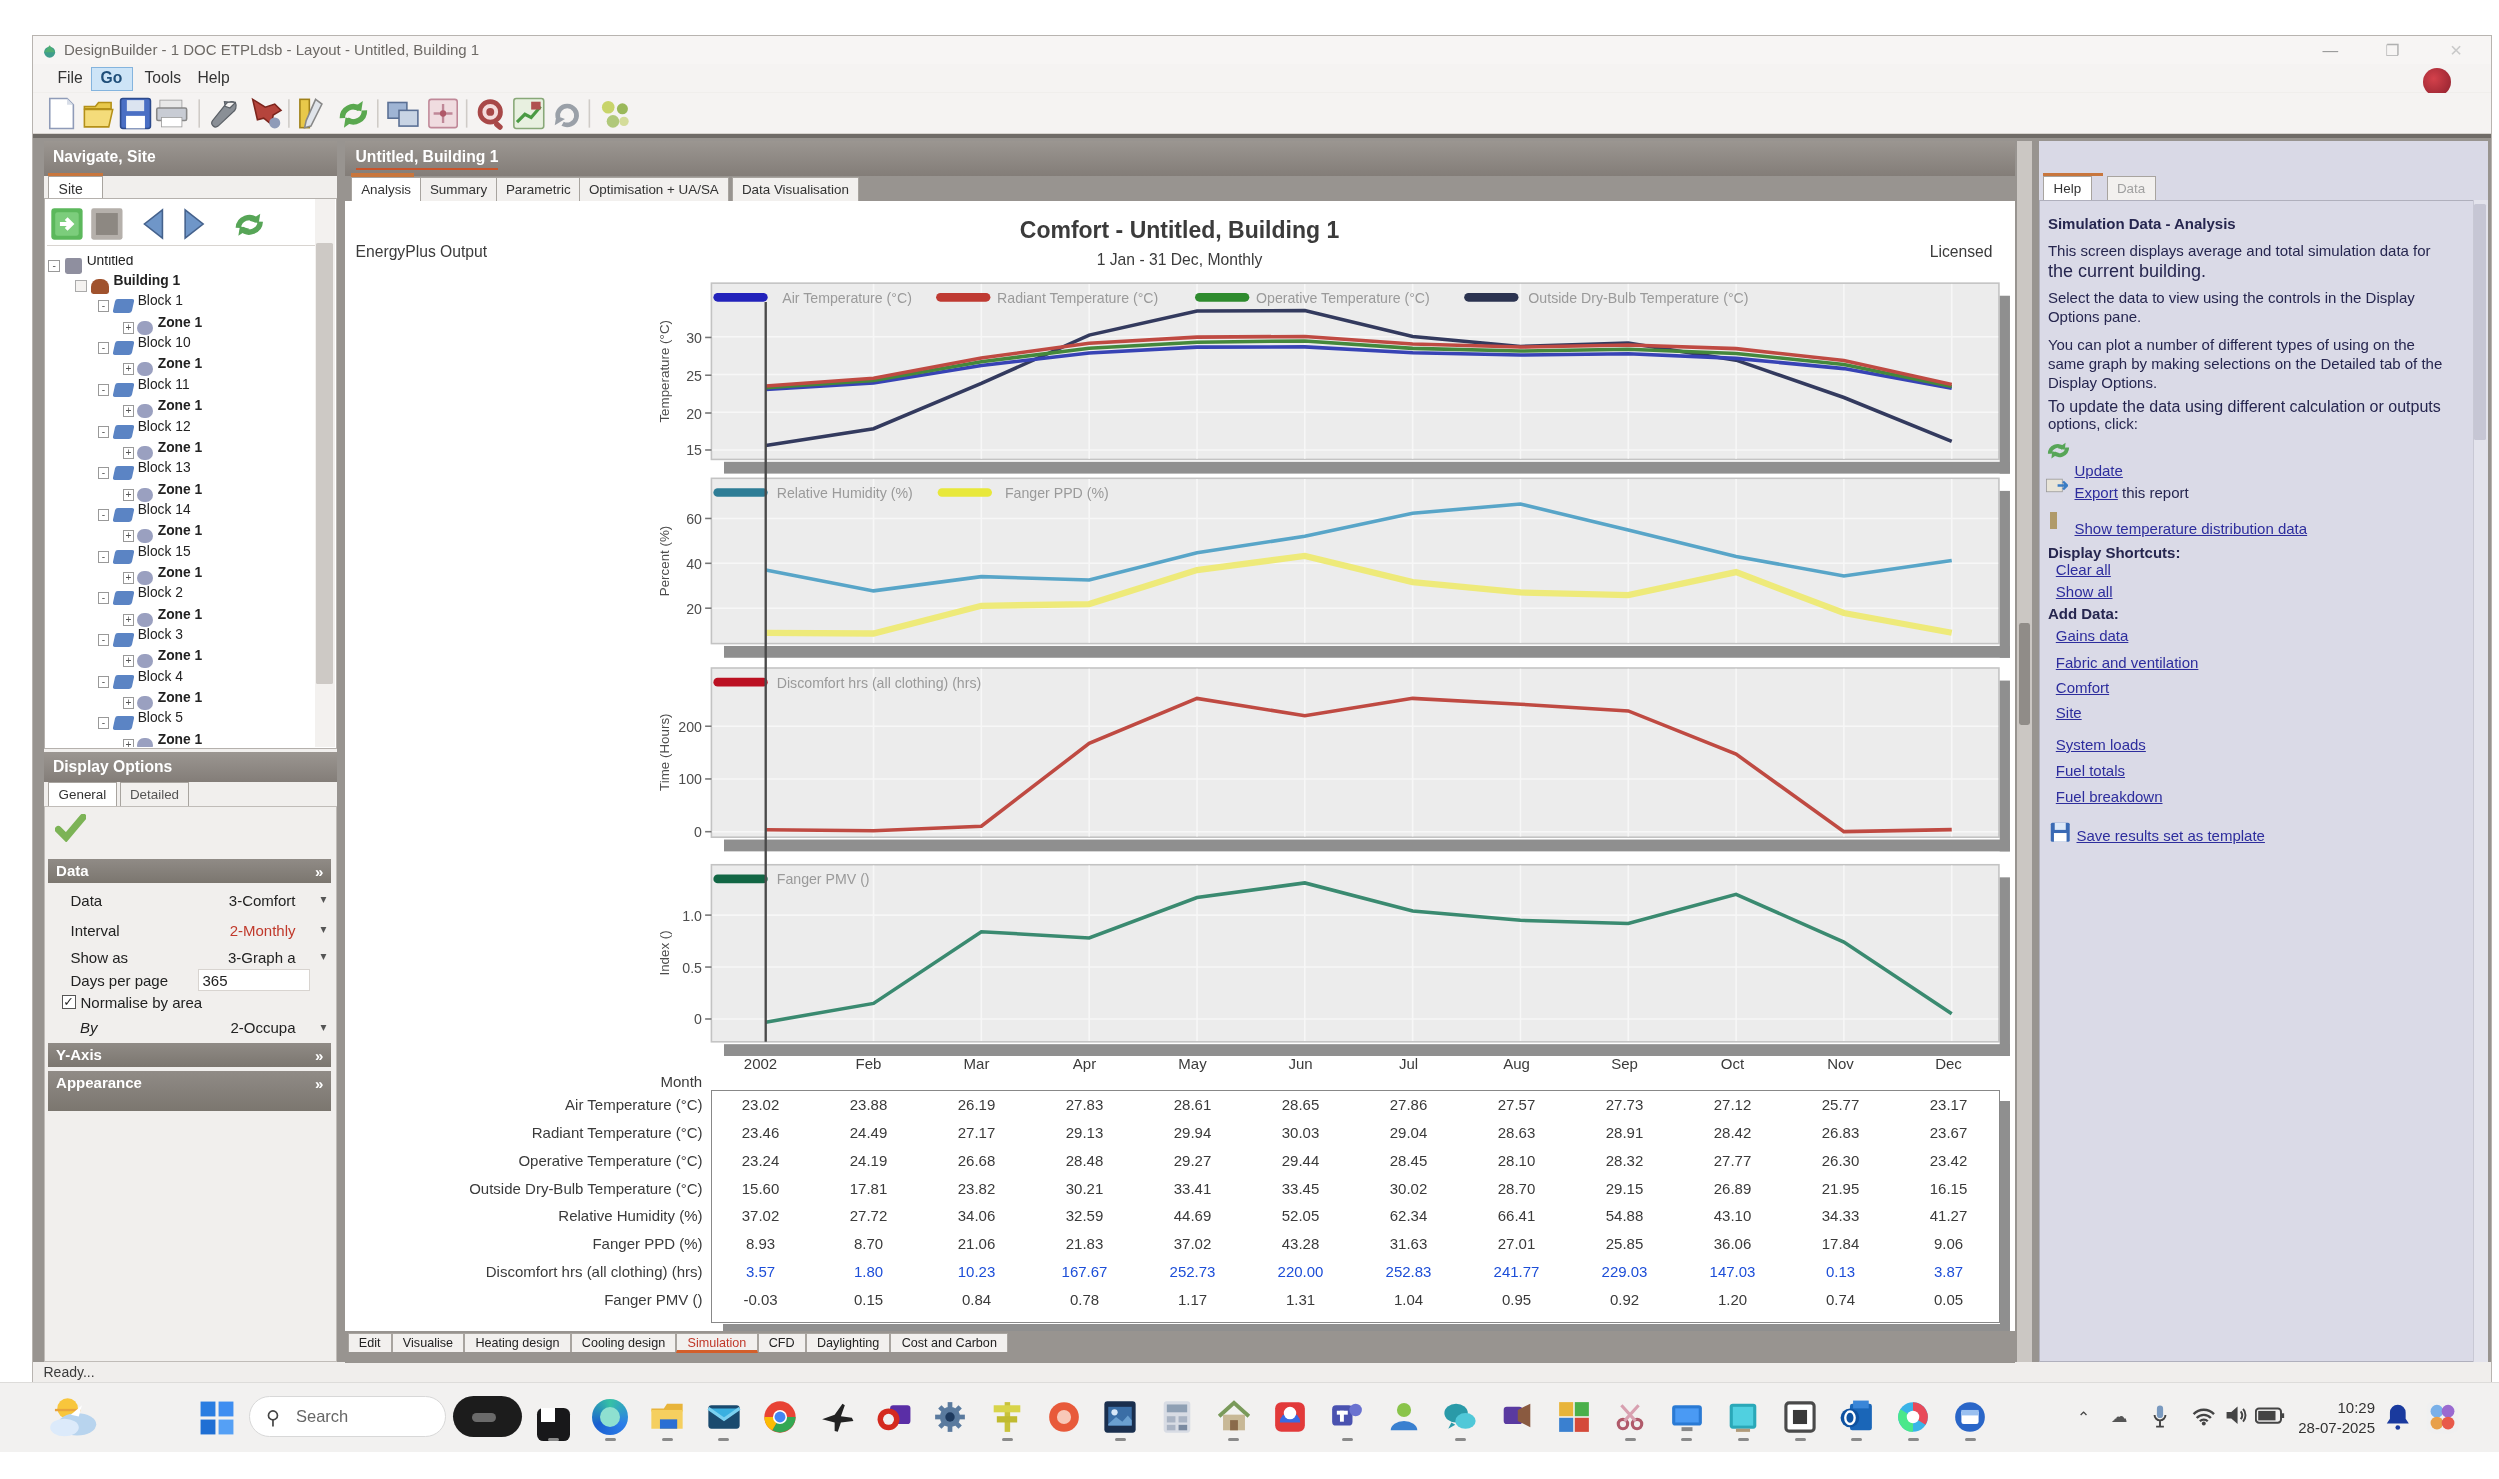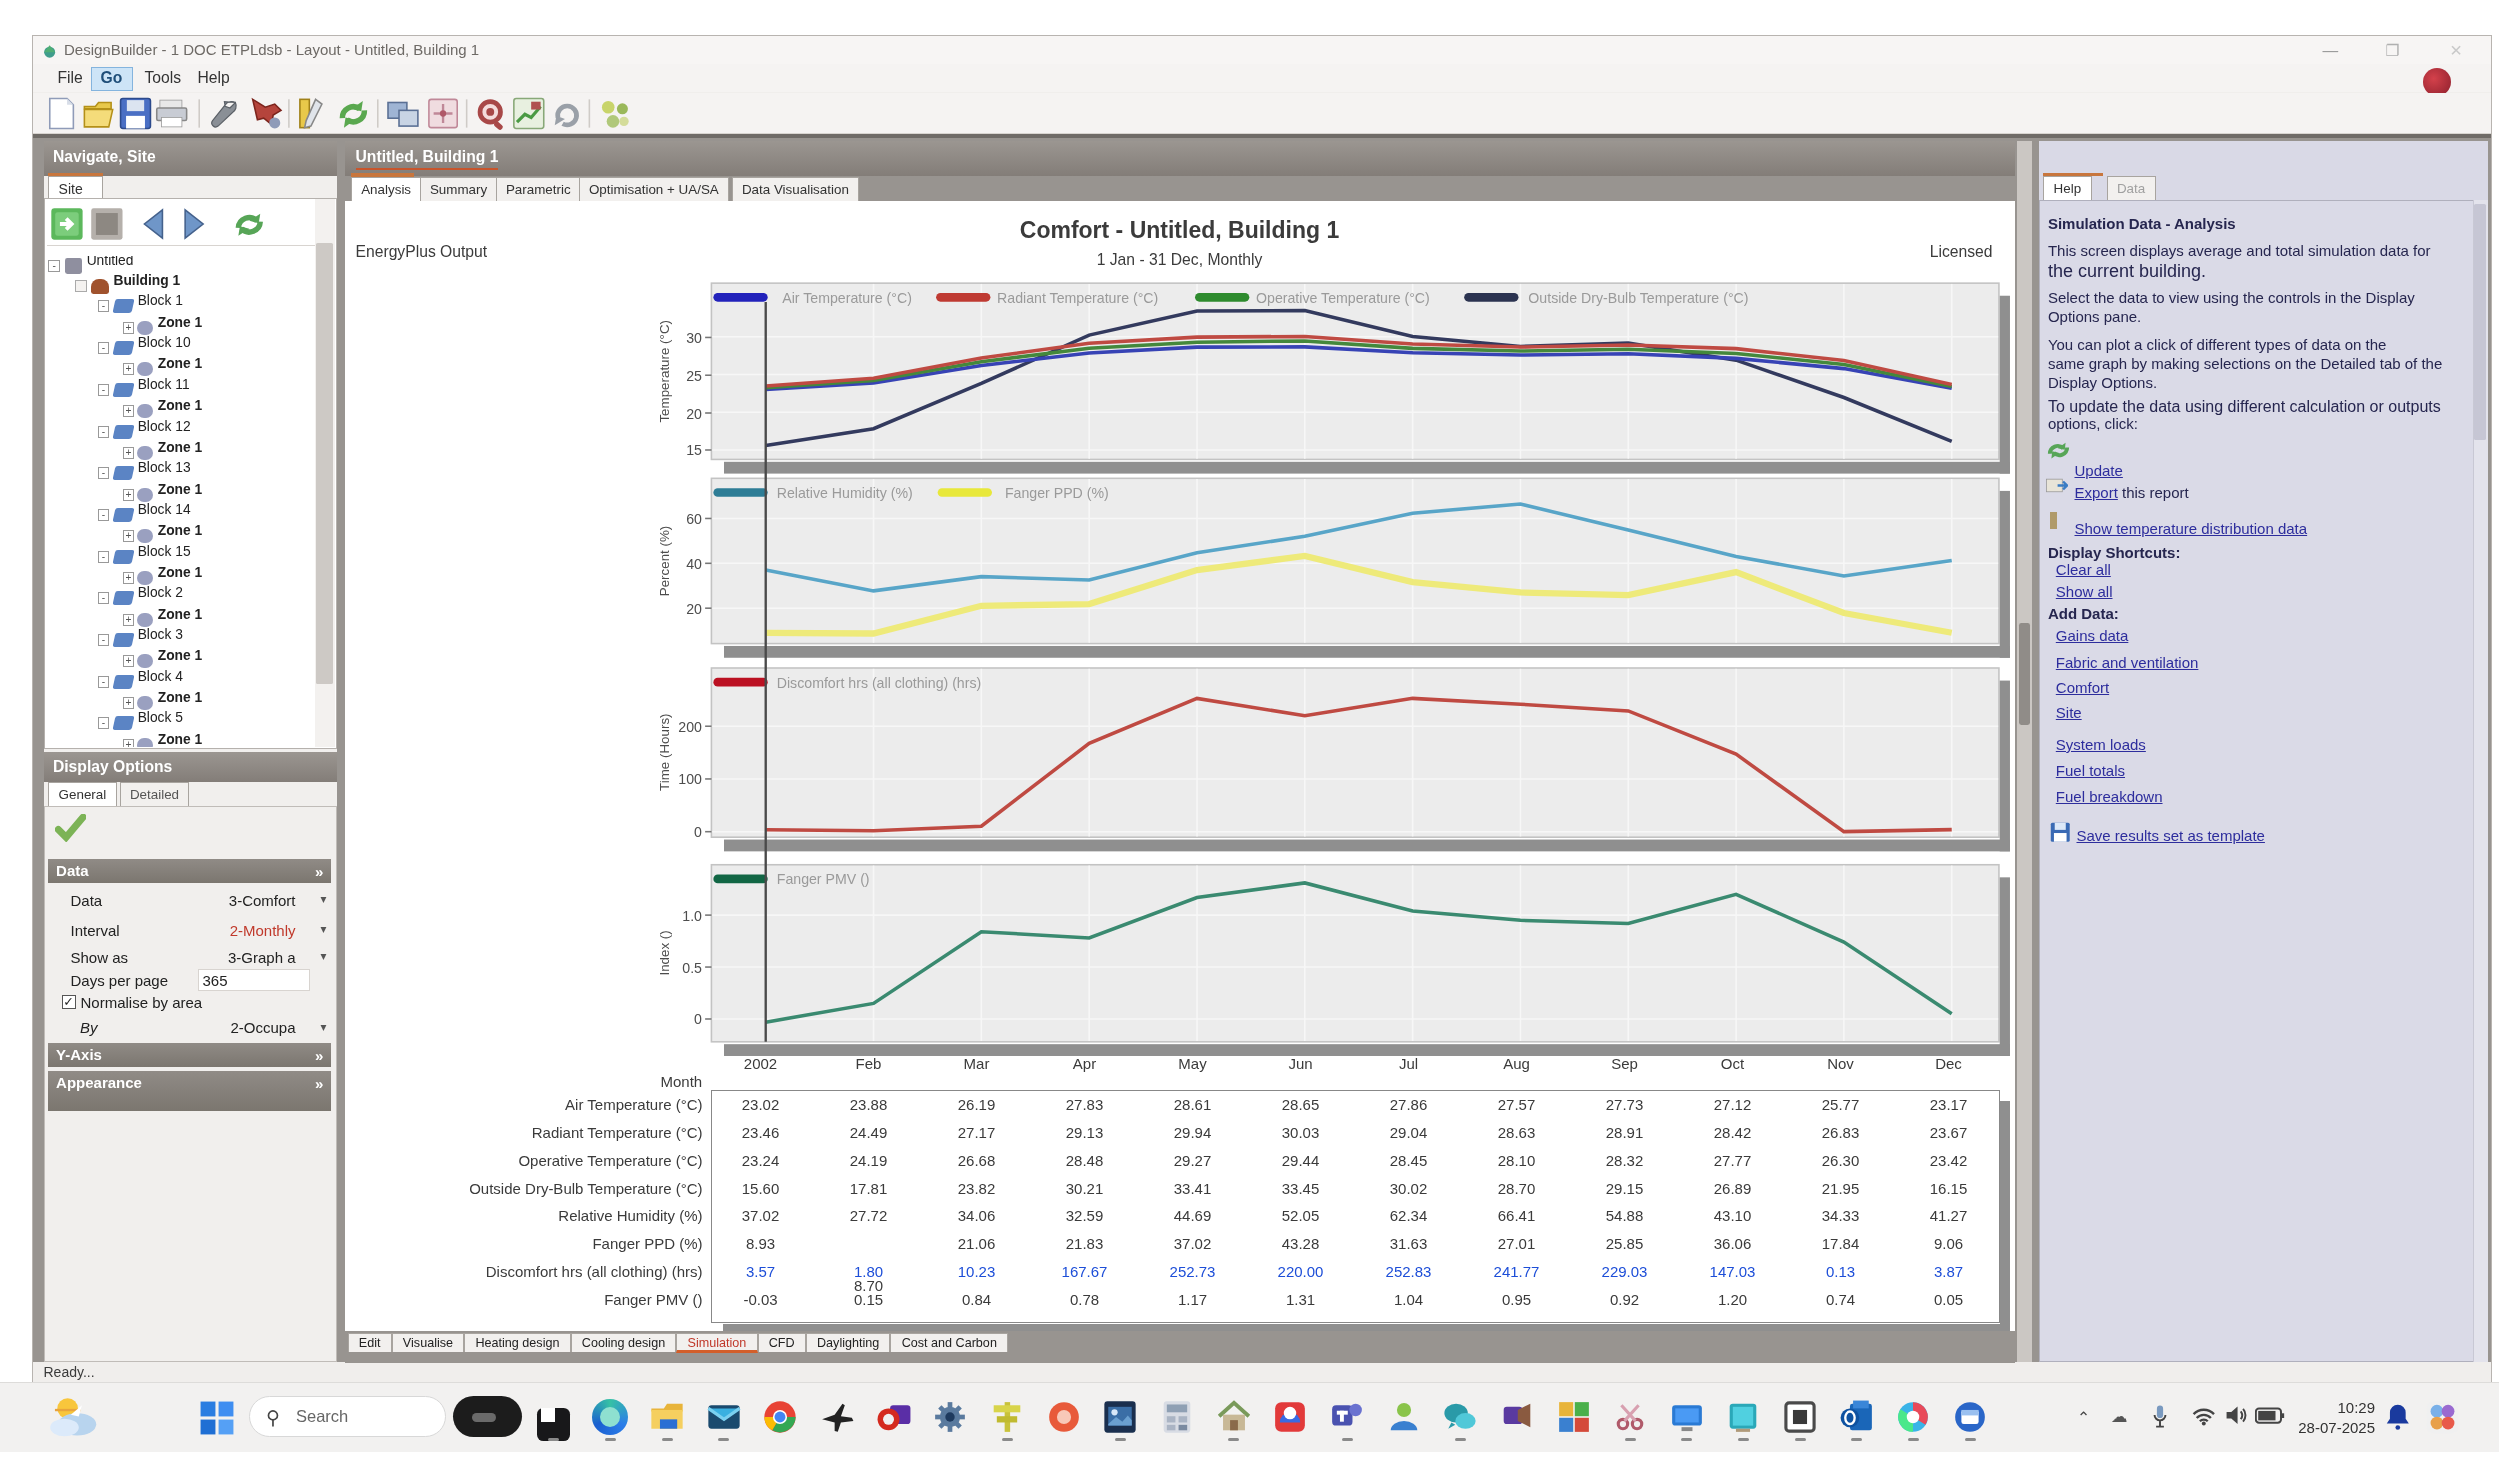"You can plot a click" div.abs { text: click of different types of data -> number of different types of using }
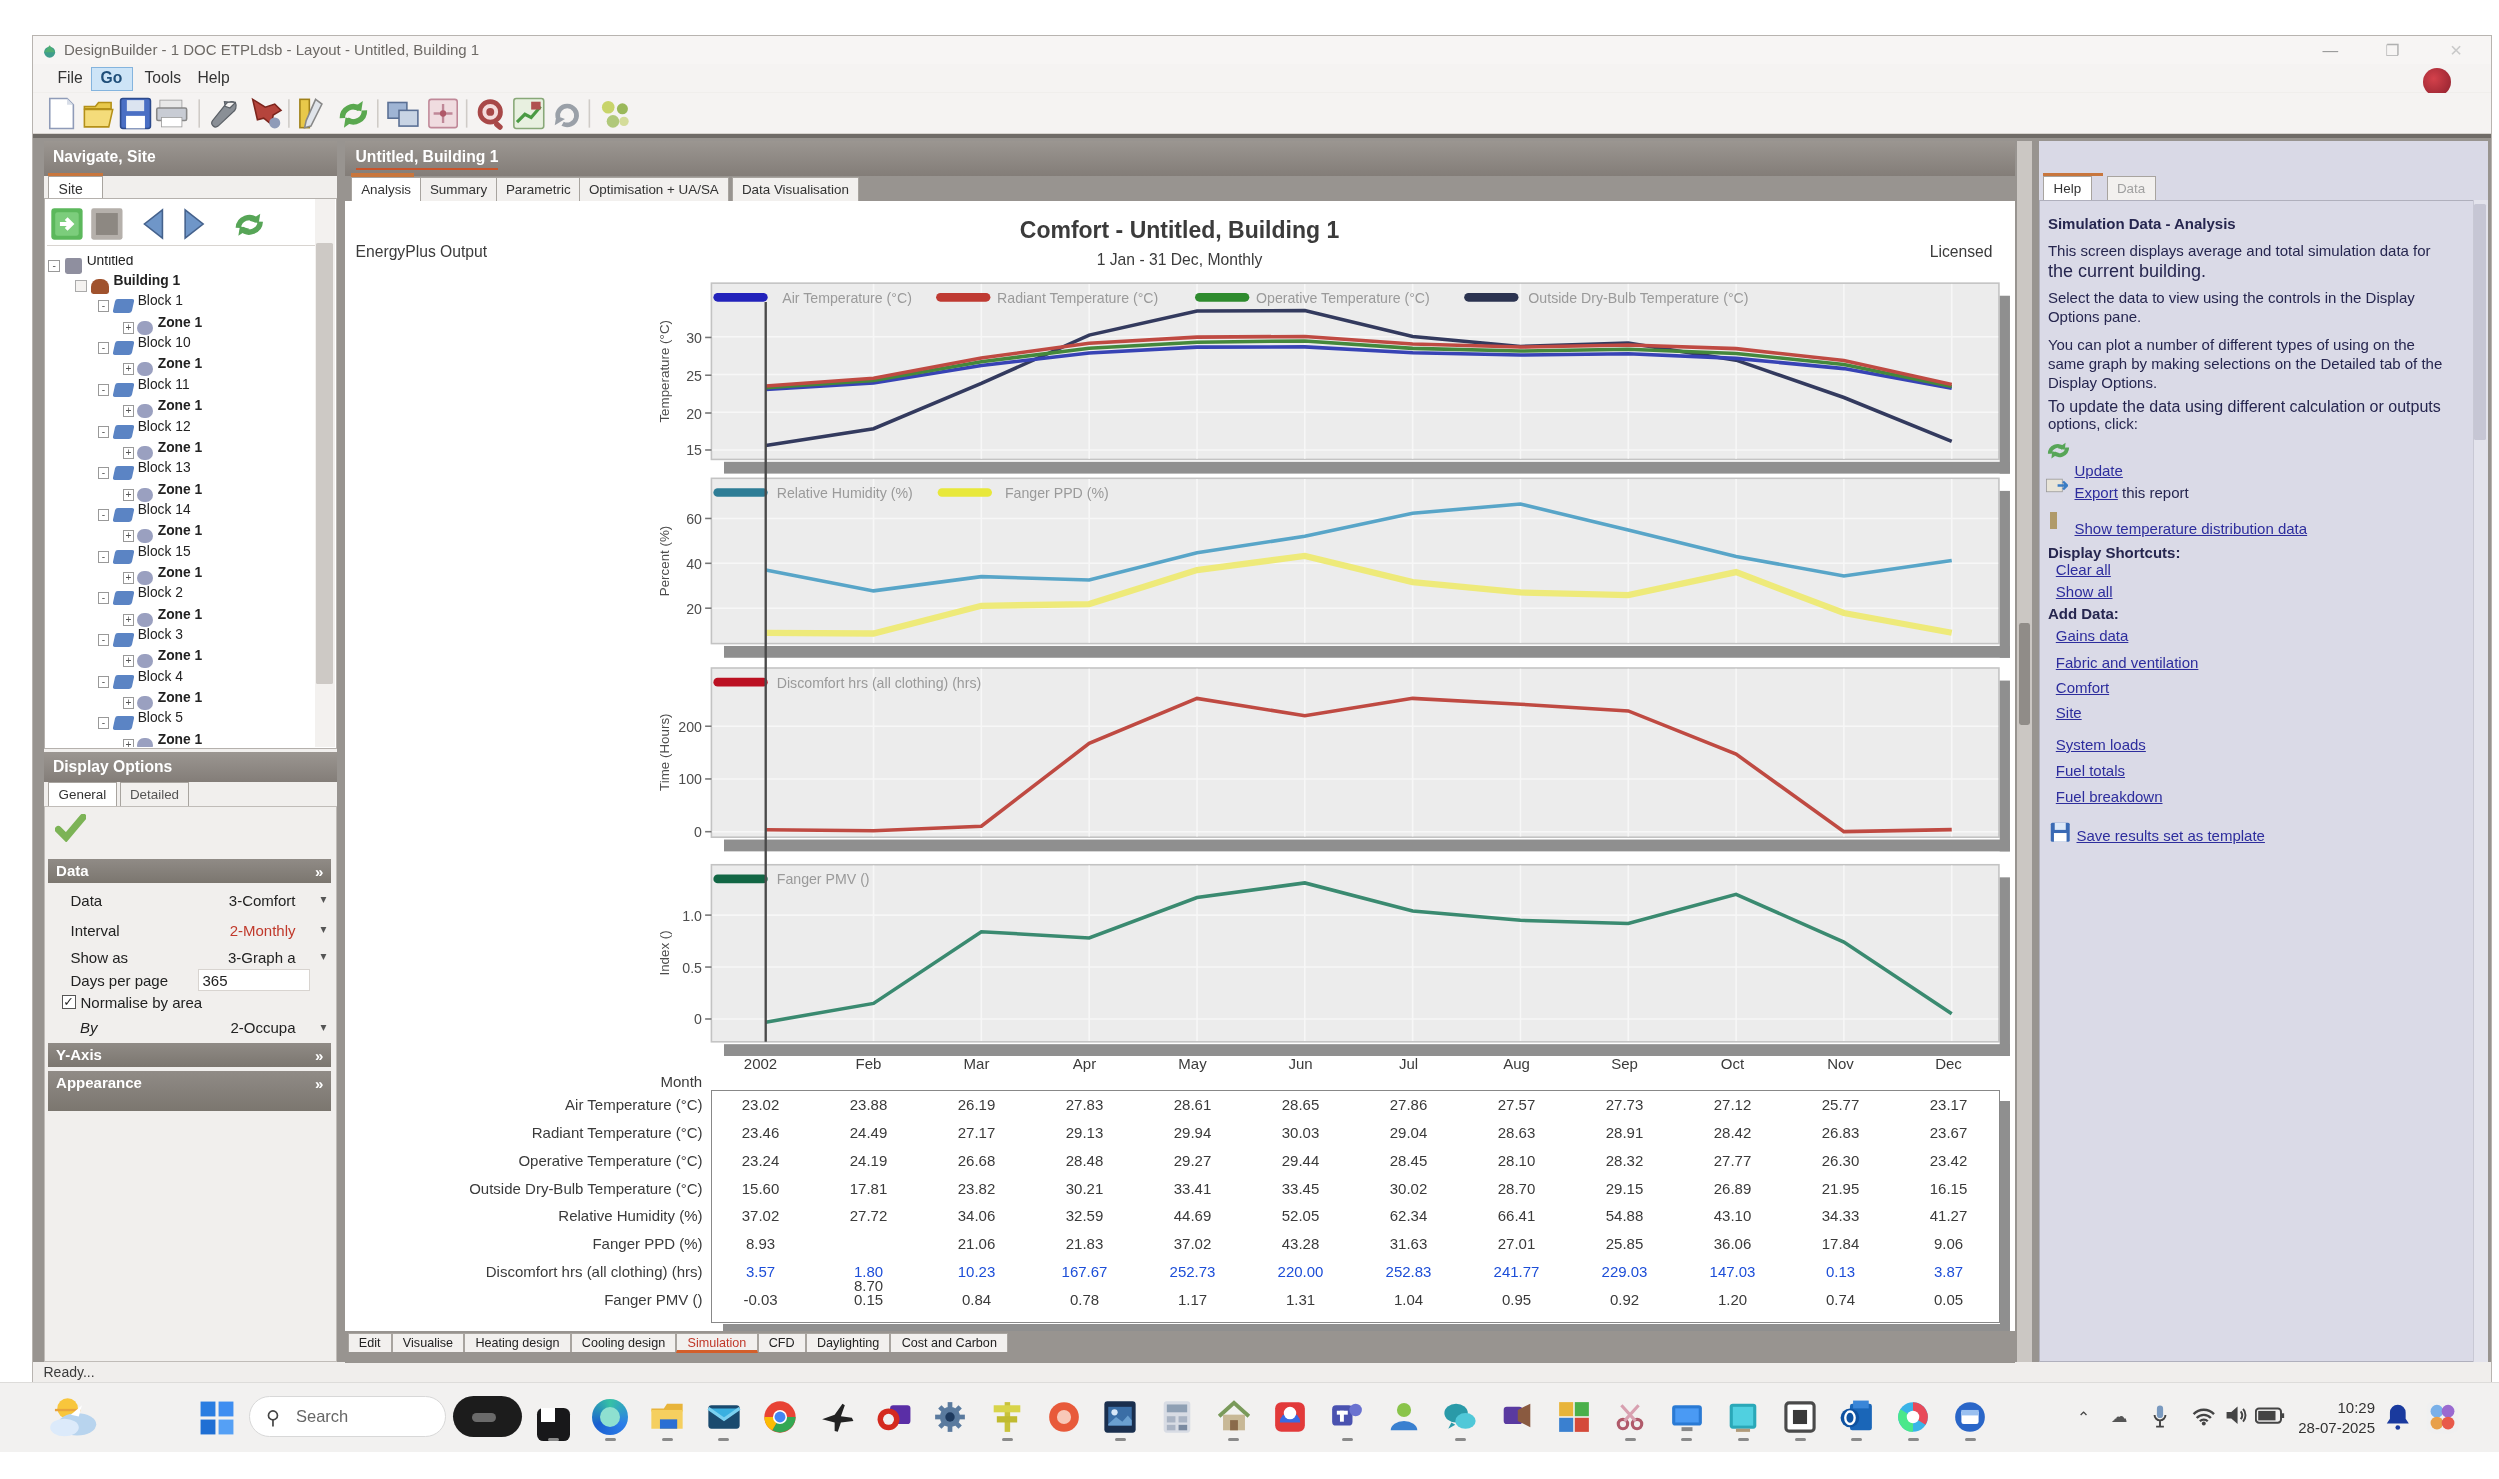"8.70" div { margin-top: 42px -> none }
